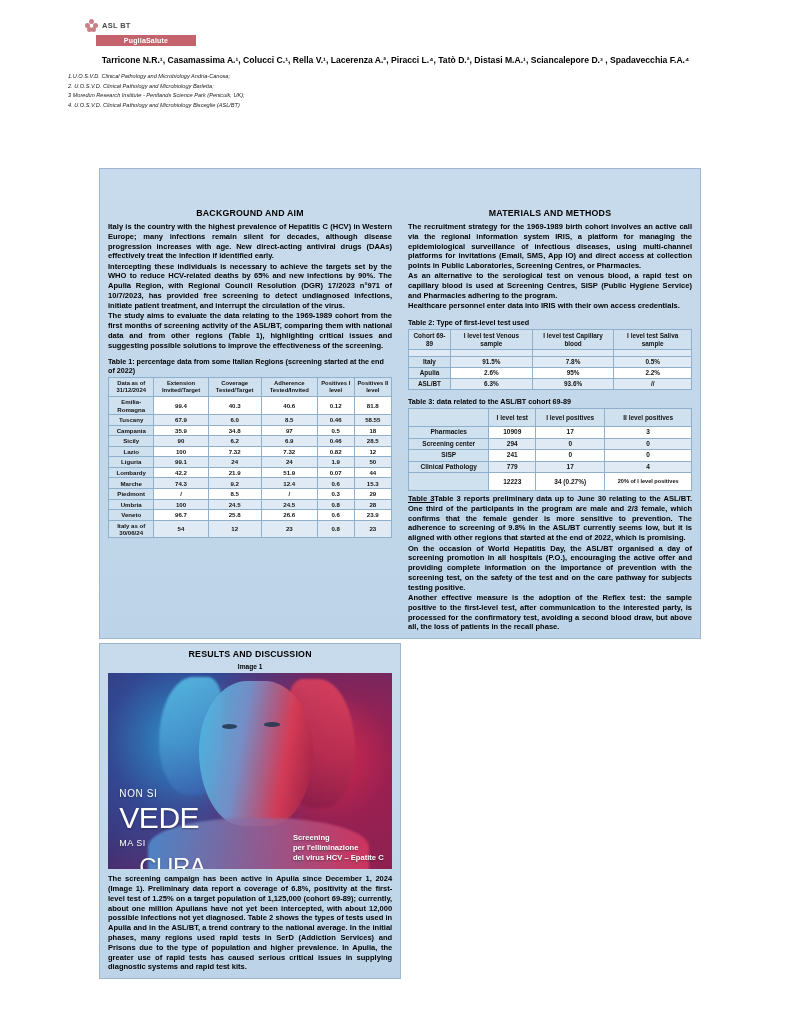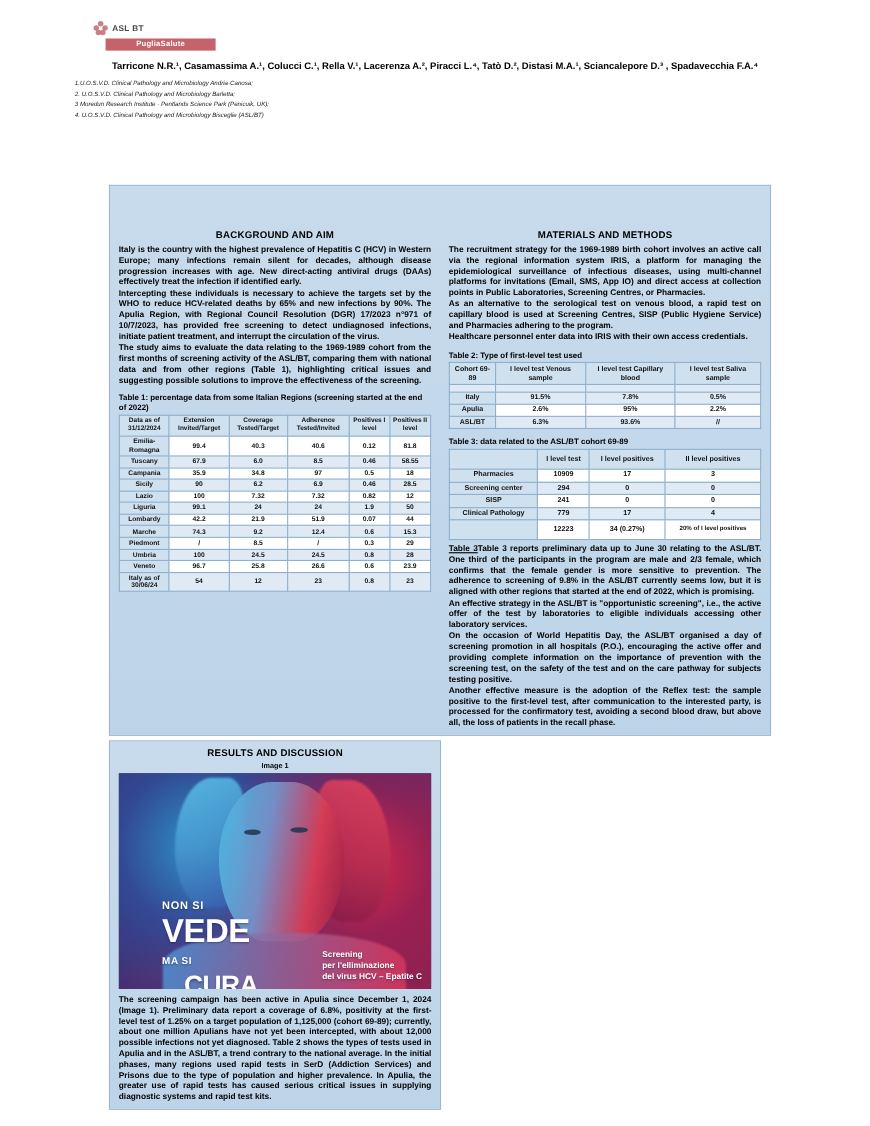"An effective strategy in the" p.para { html: <p>An effective strategy in the ASL/BT is "opportunistic screening", i.e., the active offer of the test by laboratories to eligible individuals accessing other laboratory services.</p> -> none }
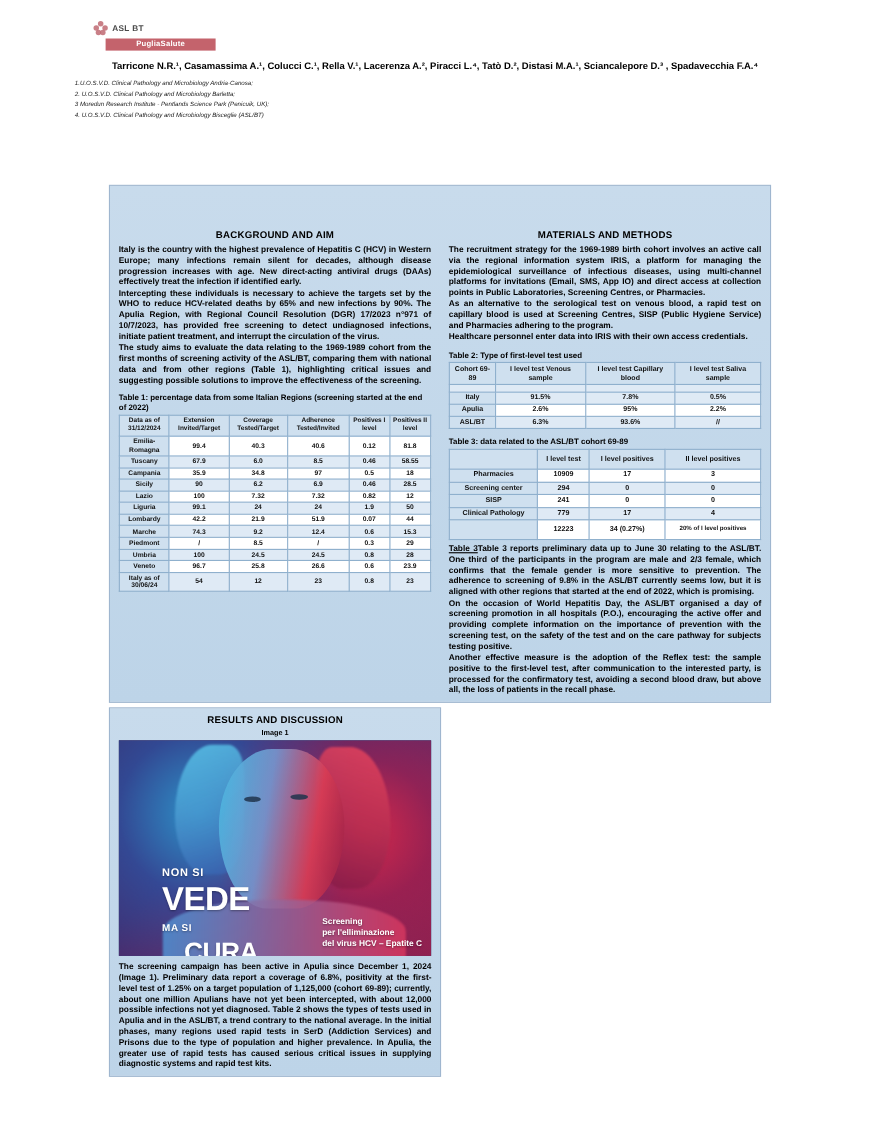"NON SI" .pi-txt { font-weight: bold -> normal; margin-left: 28px -> none }
